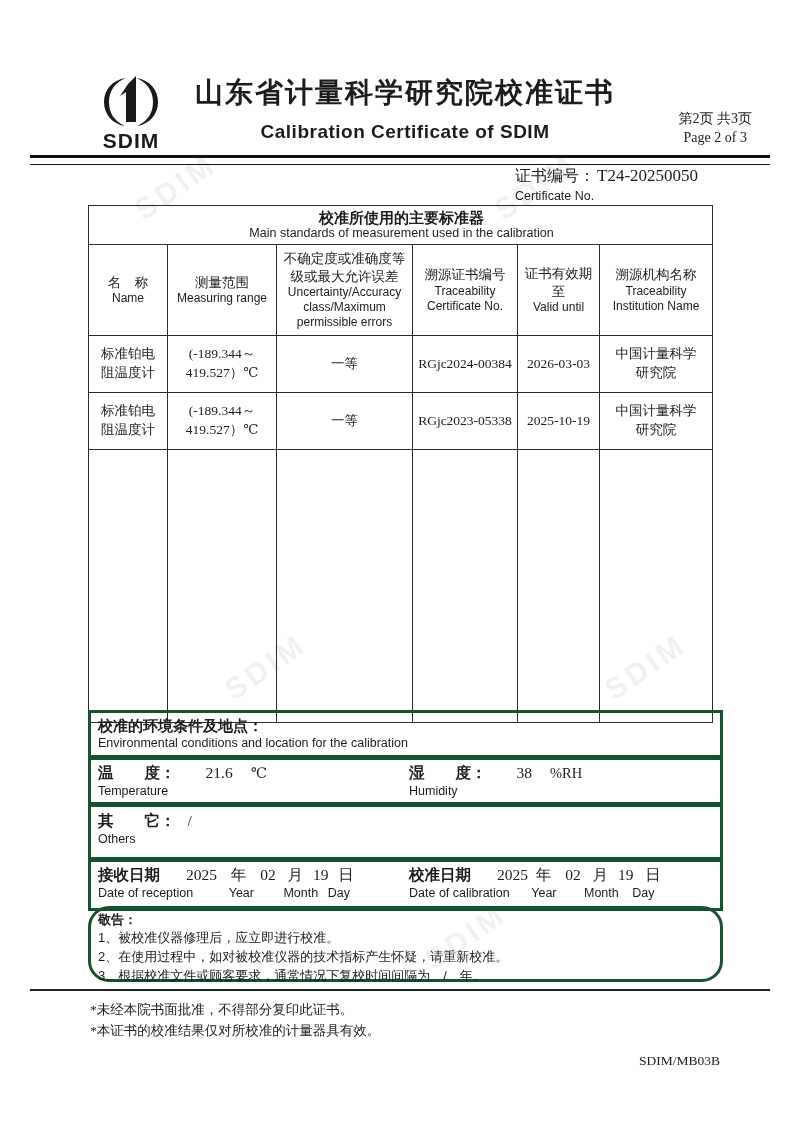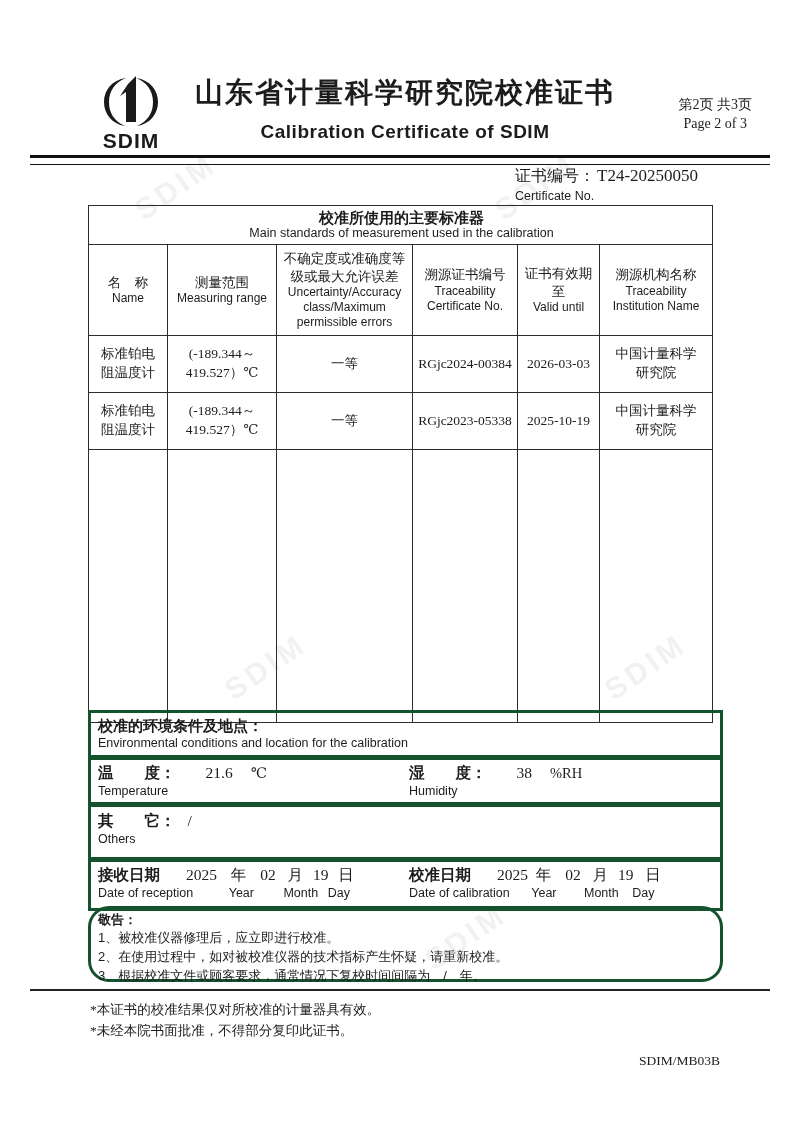"第2页 共3页" .pageinfo { top: 26px -> 40px }
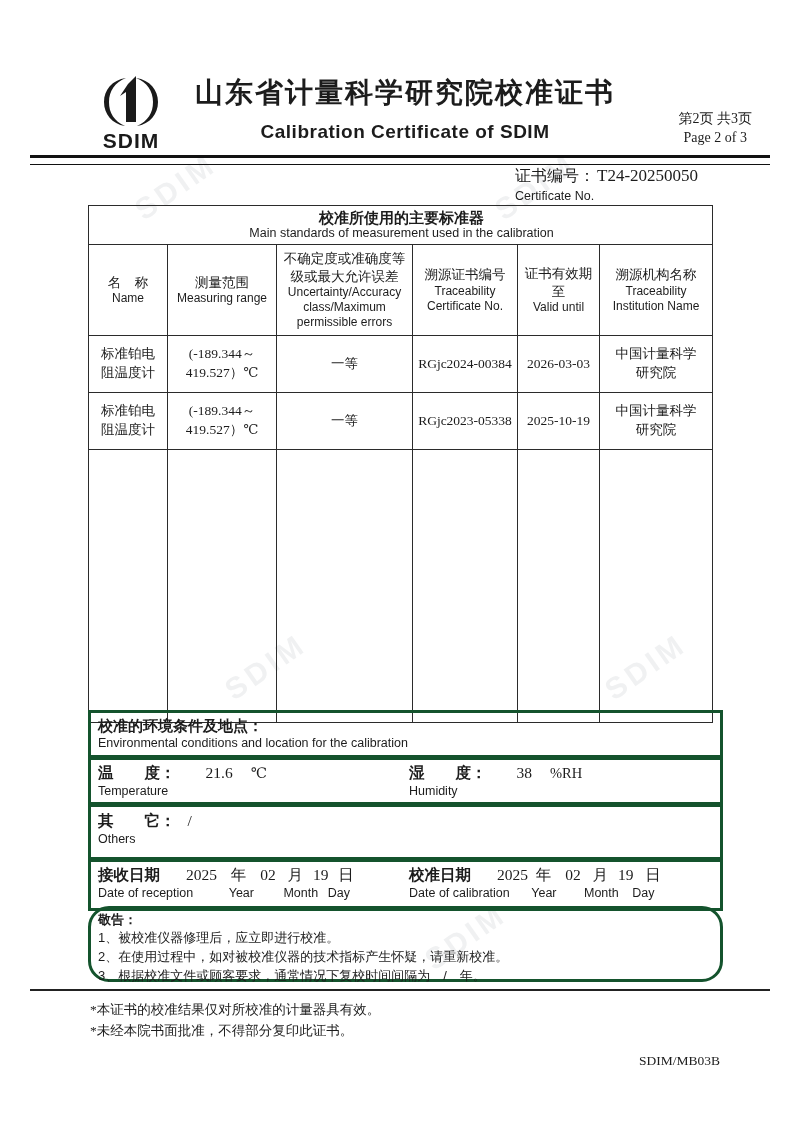"*本证书的校准结果仅对所校准的计量器具有效。" div { order: before "*未经本院书面批准，不得部分复印此证书。" -> after "*未经本院书面批准，不得部分复印此证书。" }
